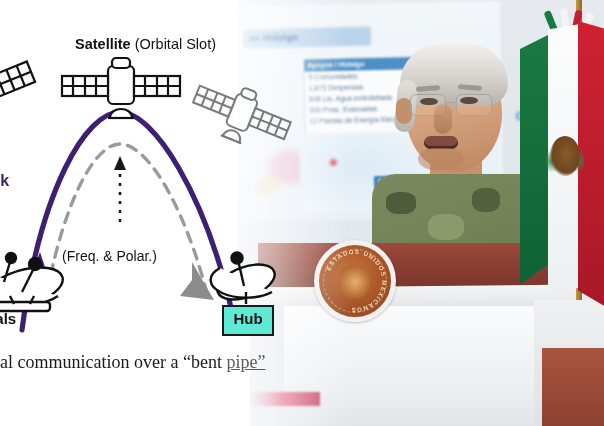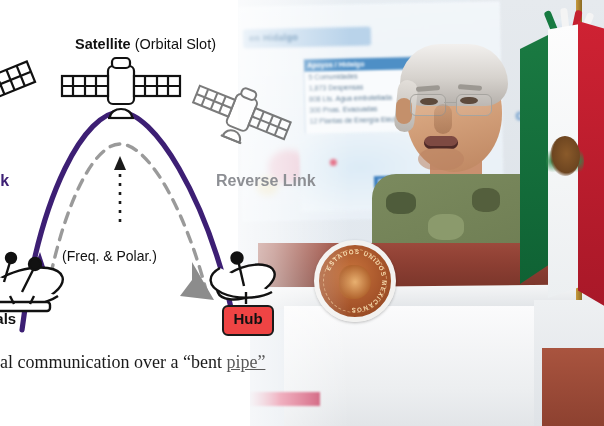"Reverse Link" div.d-label { html: <div>Reverse Link</div> -> none }
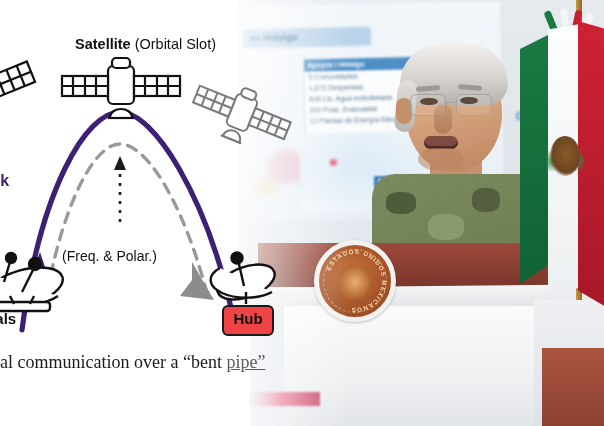"Hub" .hub-box { background: #ef4444 -> #5eead4; border-radius: 6px -> 0 }
